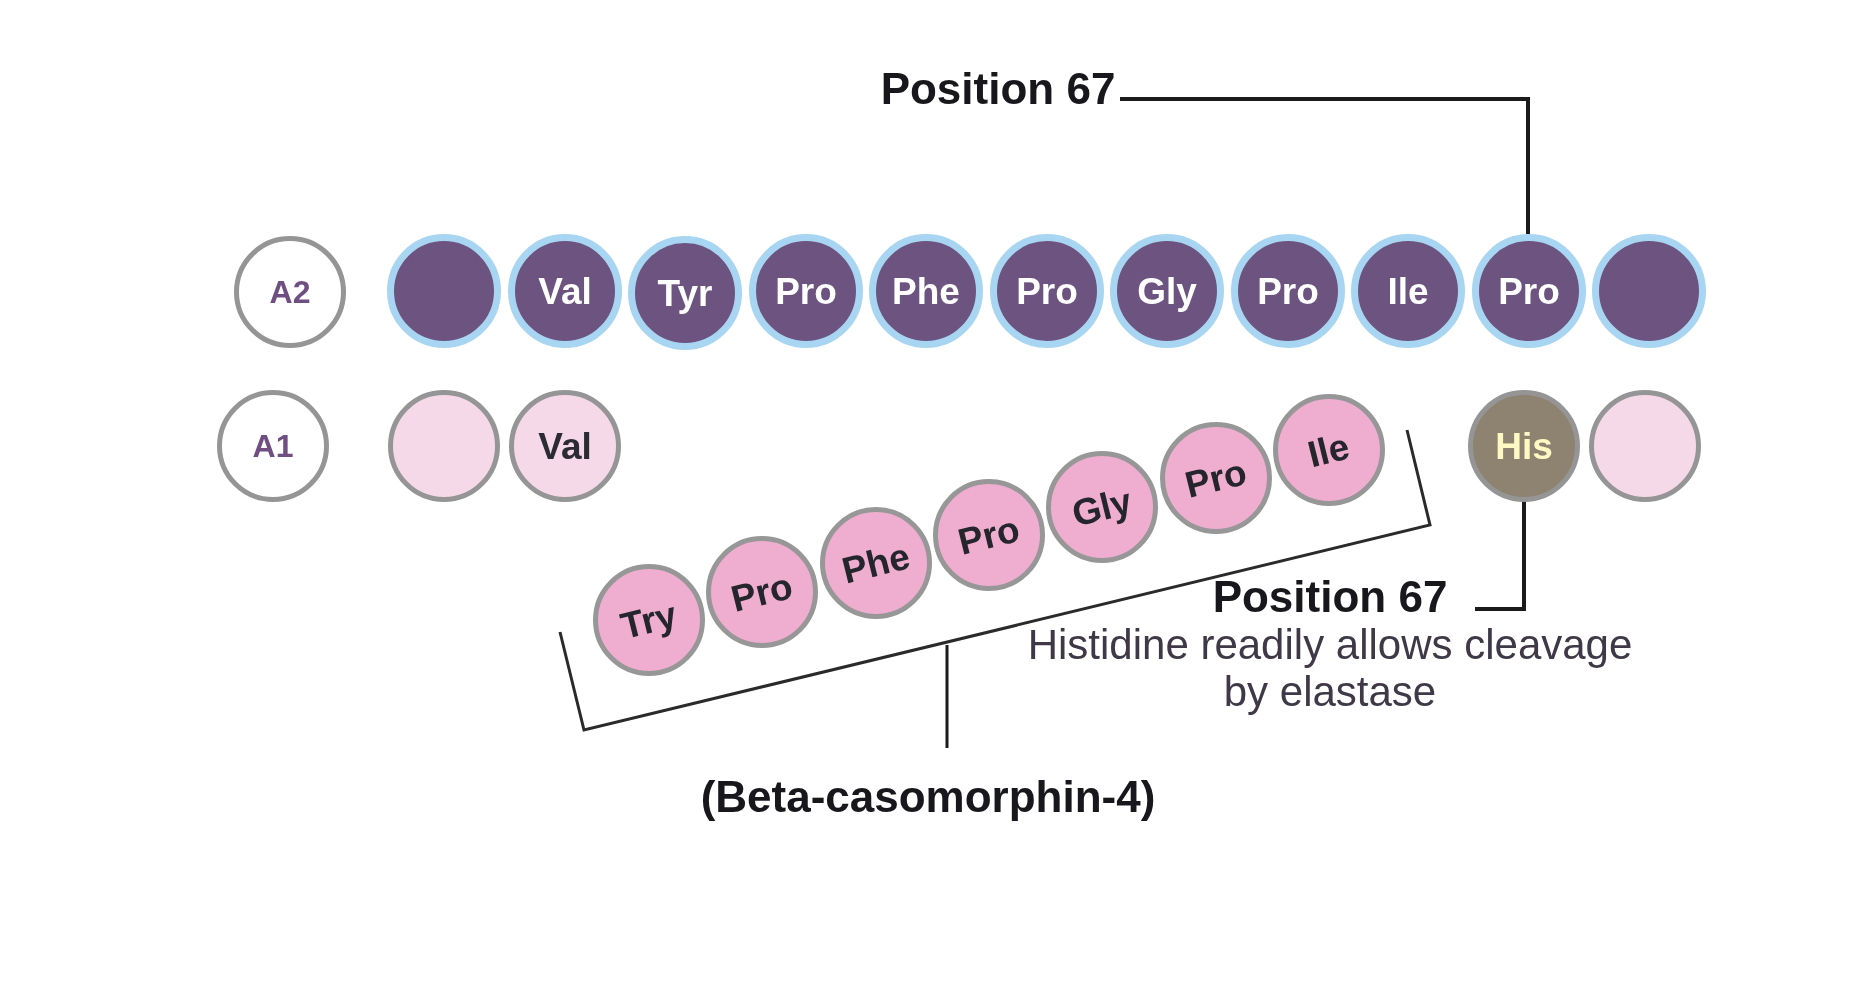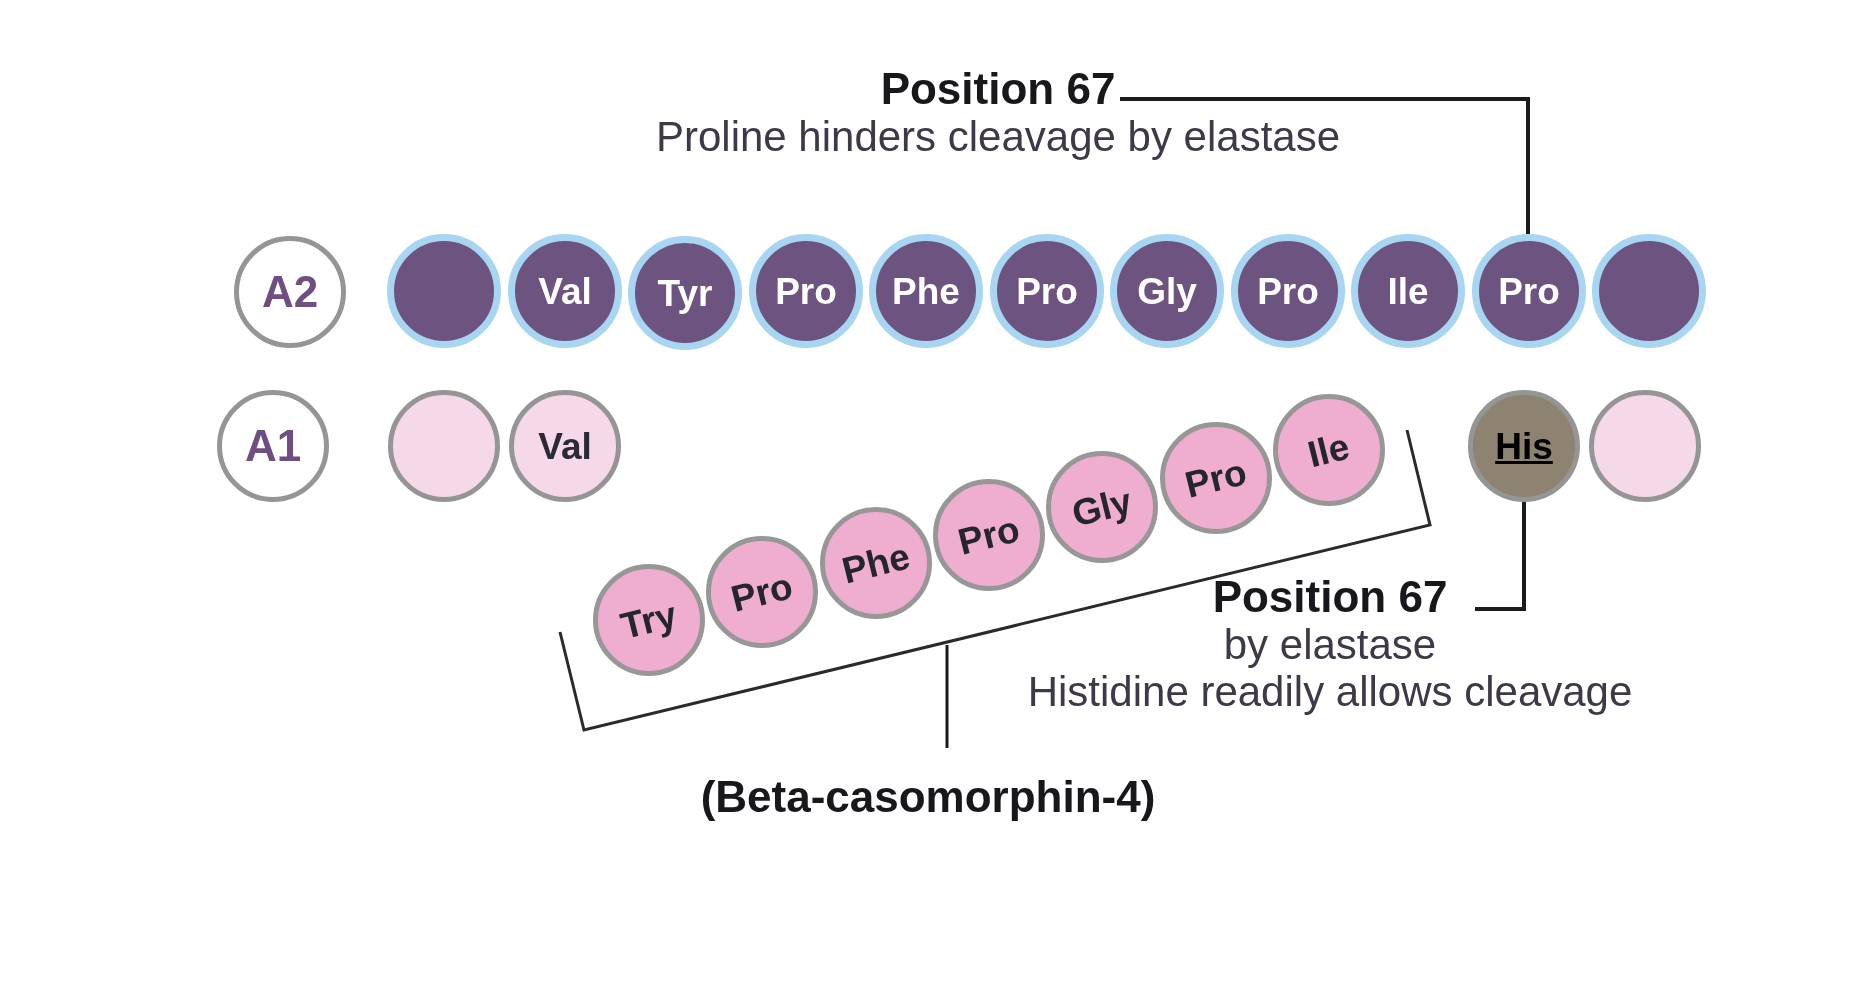"Proline hinders cleavage by elastase" div { html: <div>Proline hinders cleavage by elastase</div> -> none }
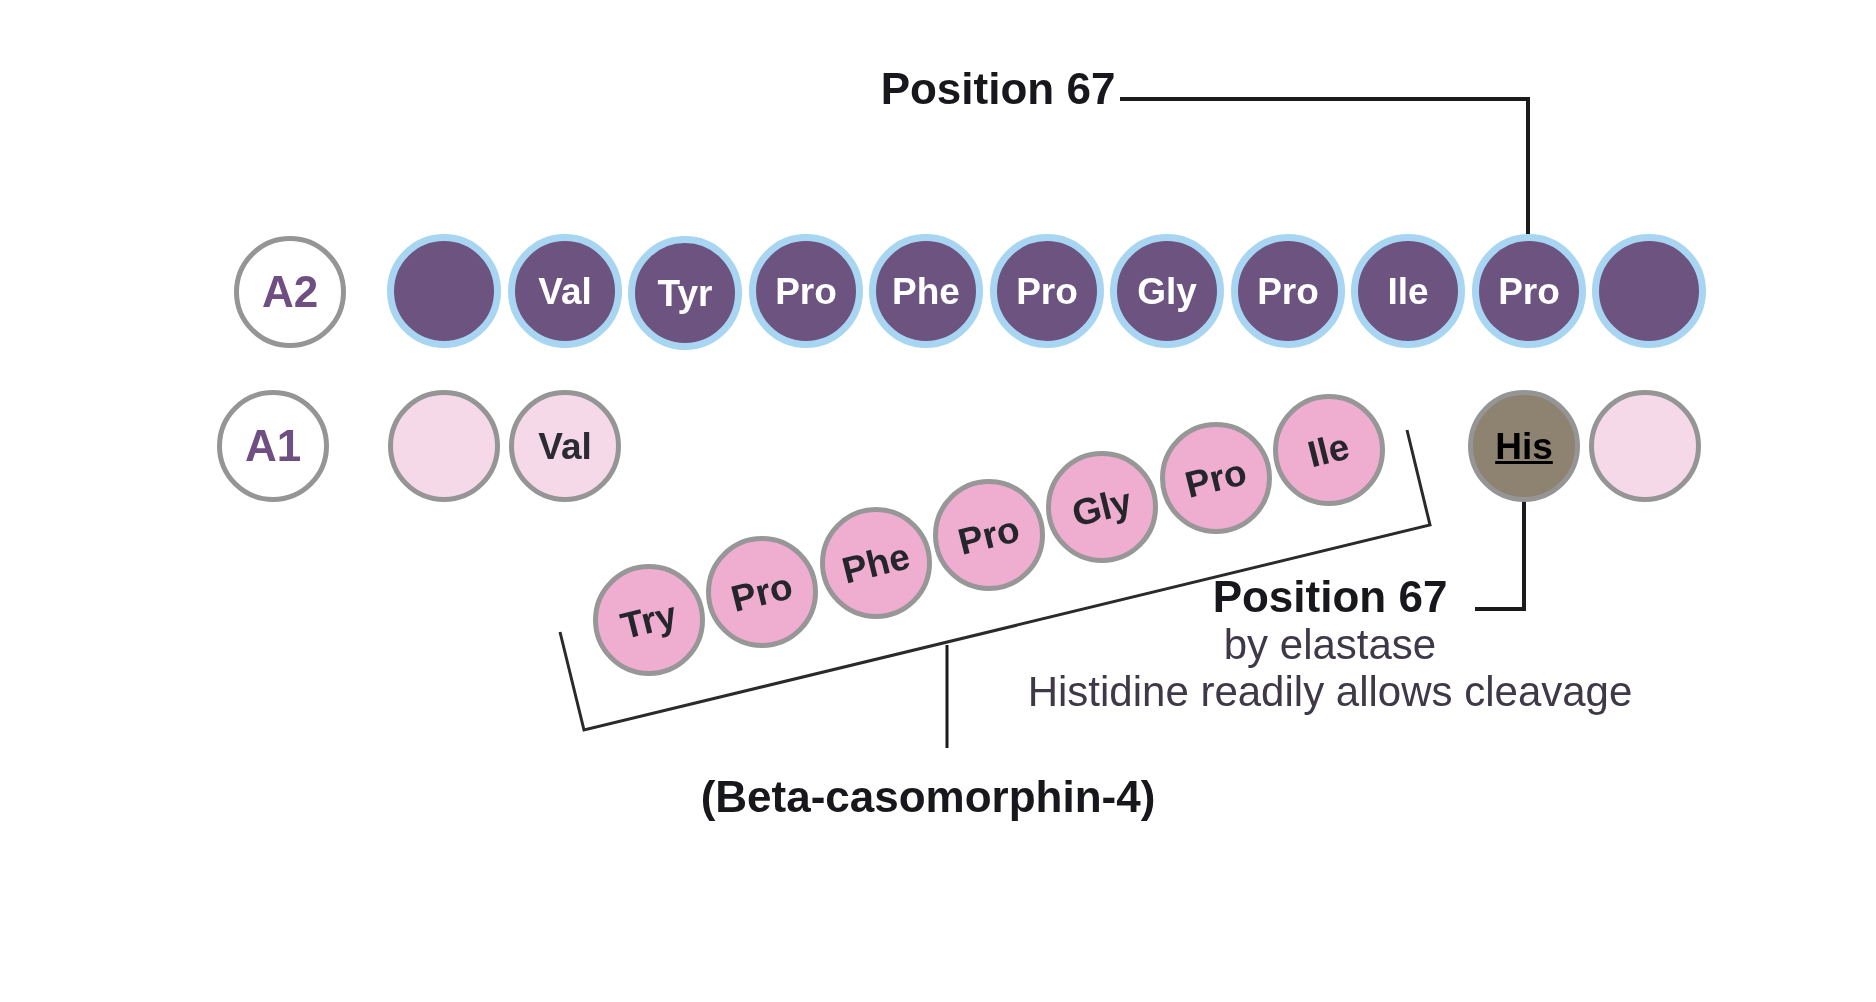"A2" .rowlabel { font-size: 44px -> 32px }
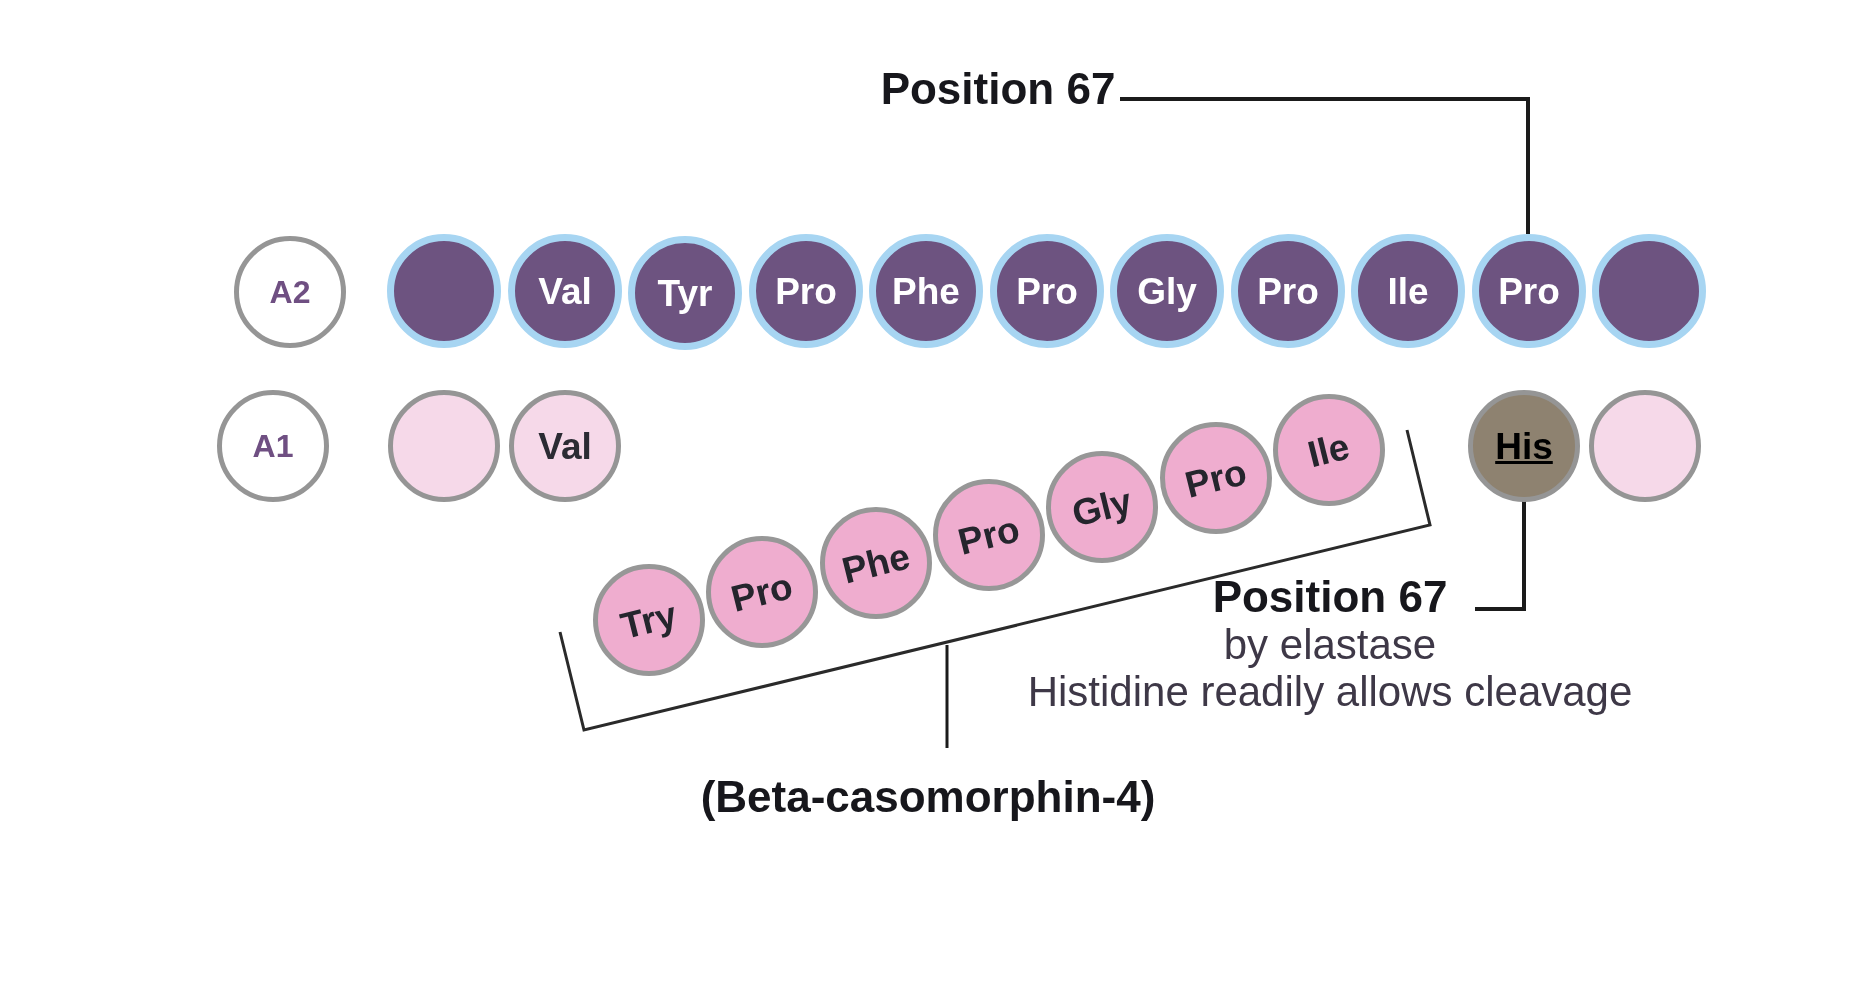"His" .hisc { color: #000000 -> #fef9c3; text-decoration: underline -> none }
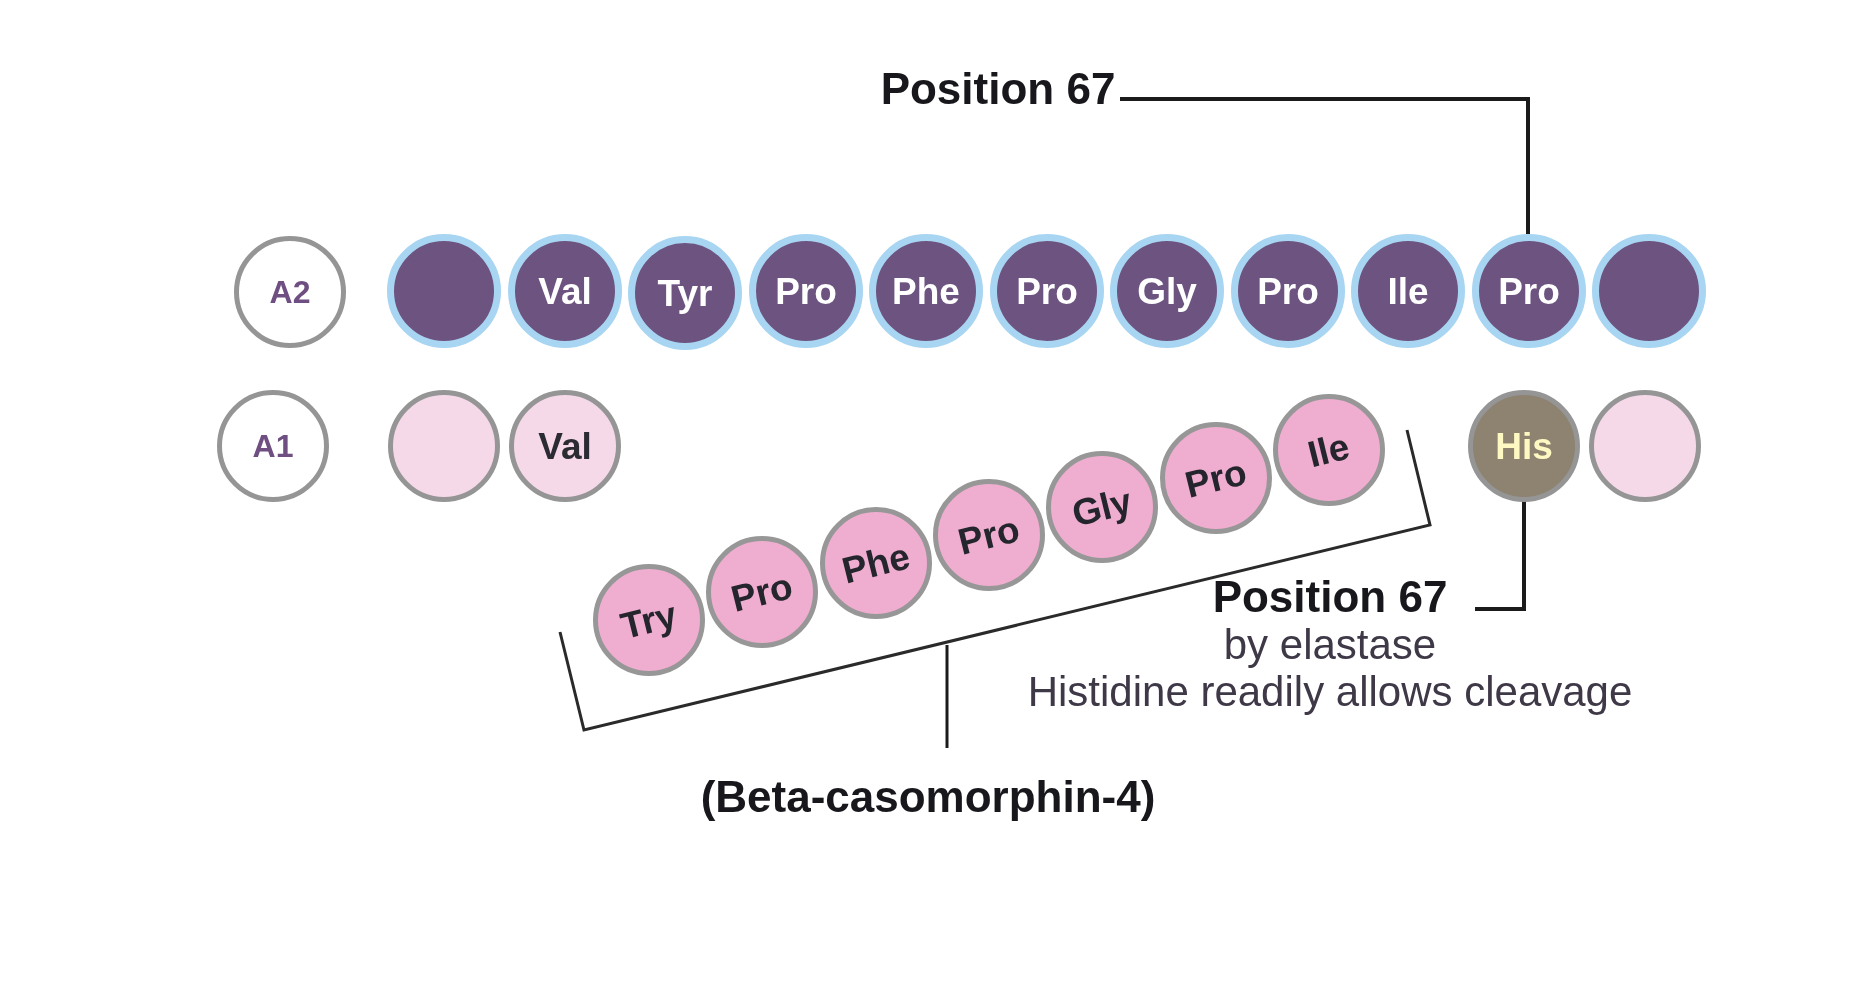"by elastase" div { order: before "Histidine readily allows cleavage" -> after "Histidine readily allows cleavage" }
